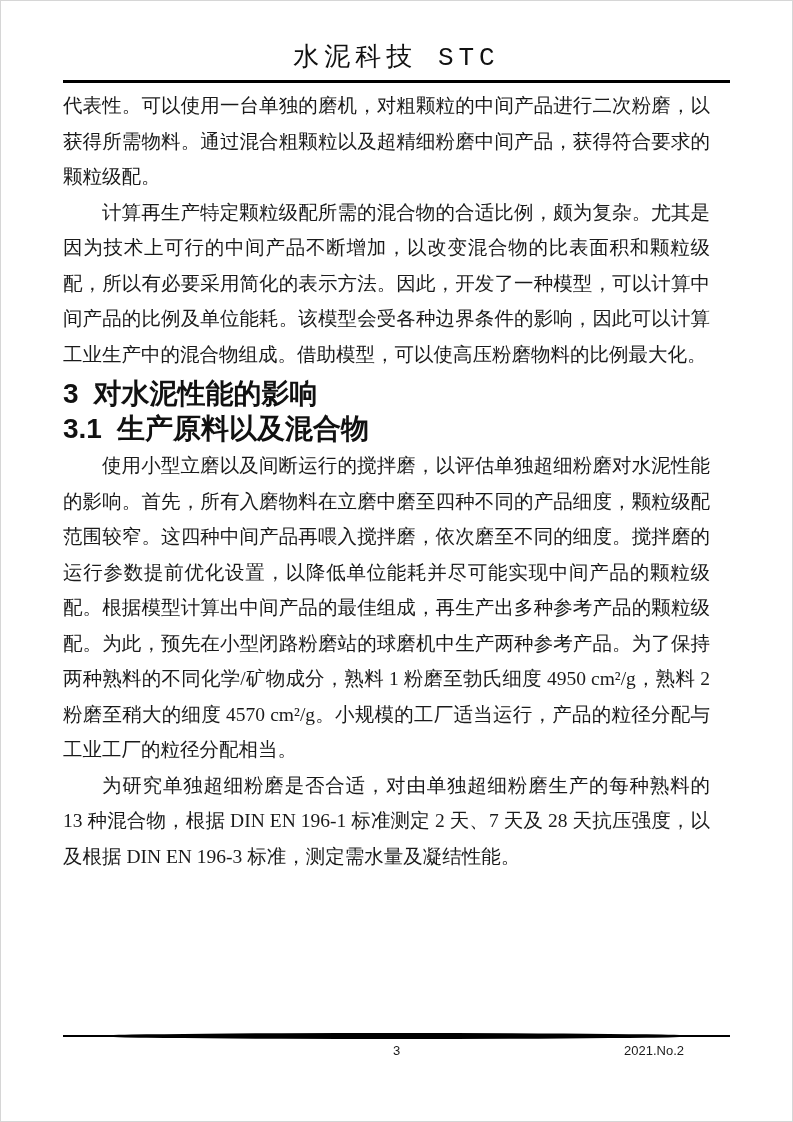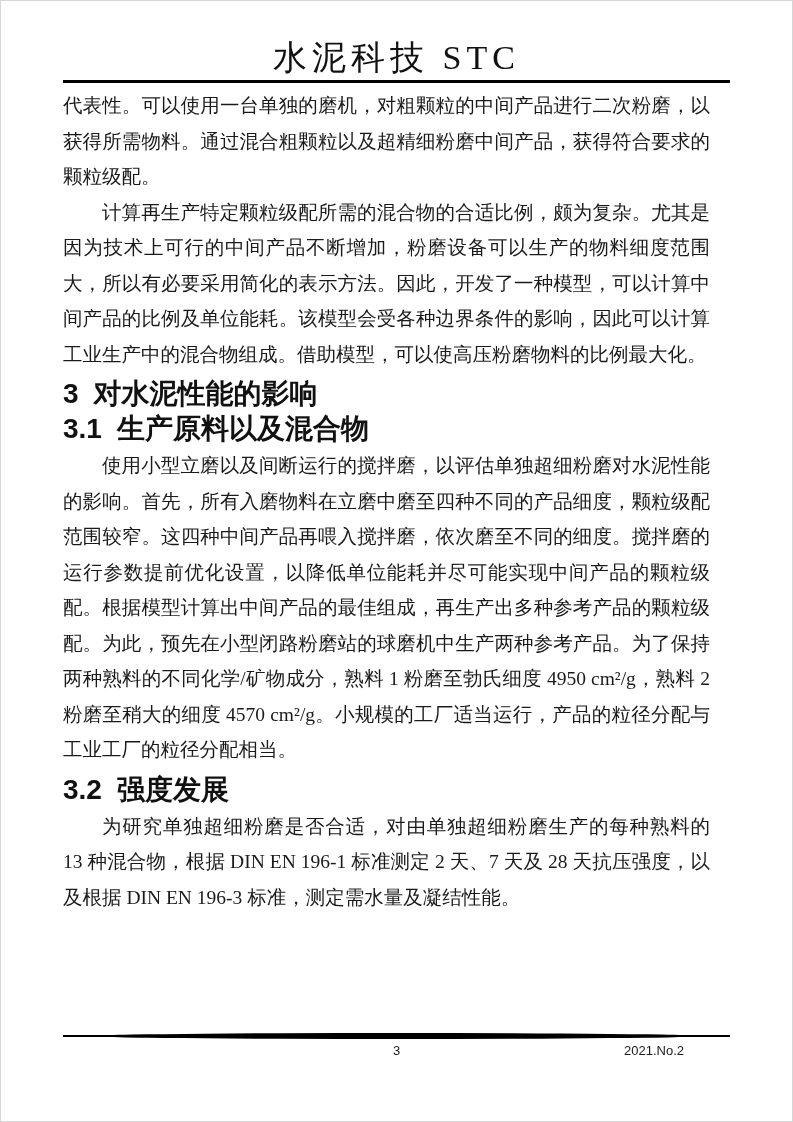"水泥科技 STC" .journal-title { font-family: Liberation Serif, serif -> Liberation Mono, monospace; font-size: 34px -> 26px }
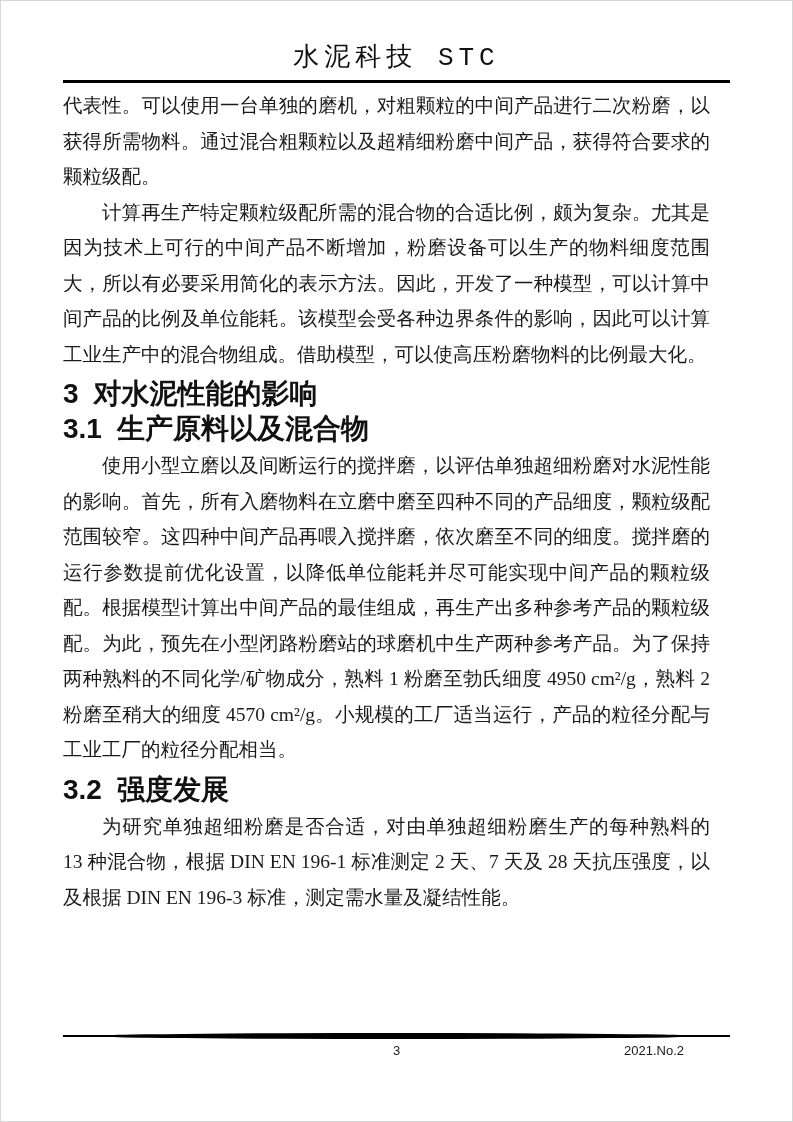"计算再生产特定颗粒级配所需的混合物的合适比例，颇为复杂。尤其是因为技术上可行的中" p.para { text: 粉磨设备可以生产的物料细度范围大 -> 以改变混合物的比表面积和颗粒级配 }
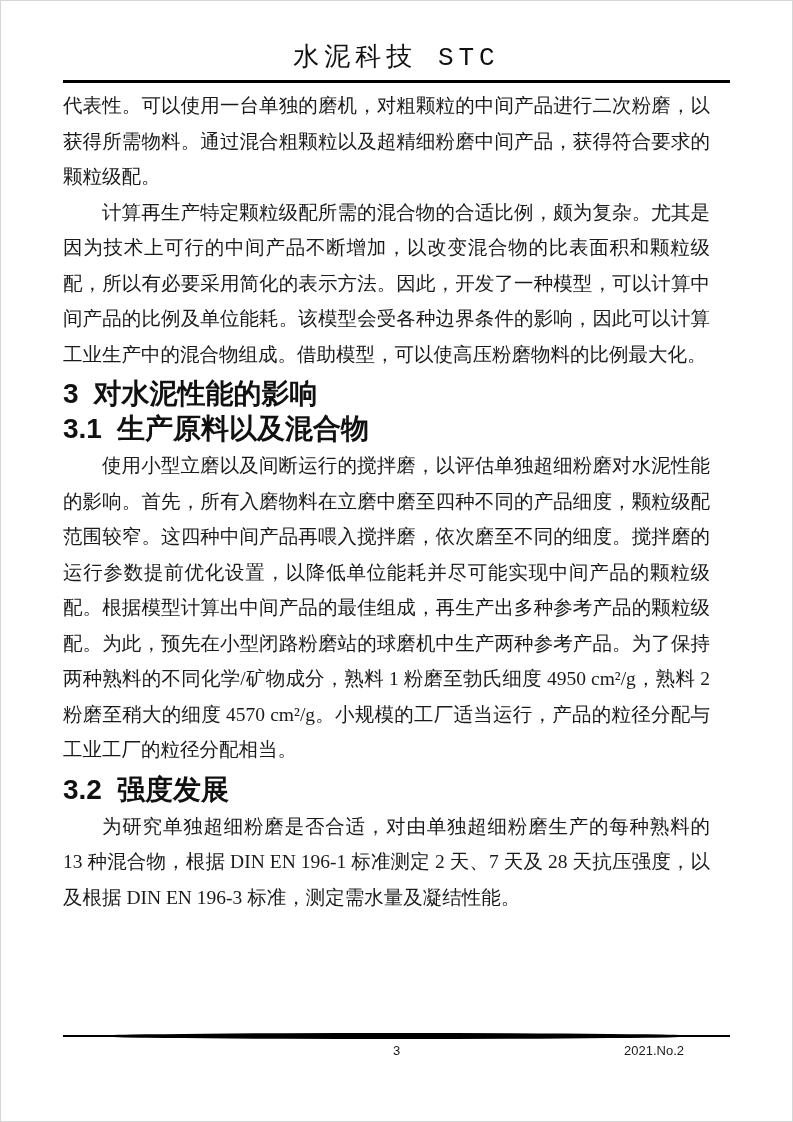"3.2 强度发展" h3.h-sec { html: <h3> <span>3.2</span><span>强度发展</span> </h3> -> none }
